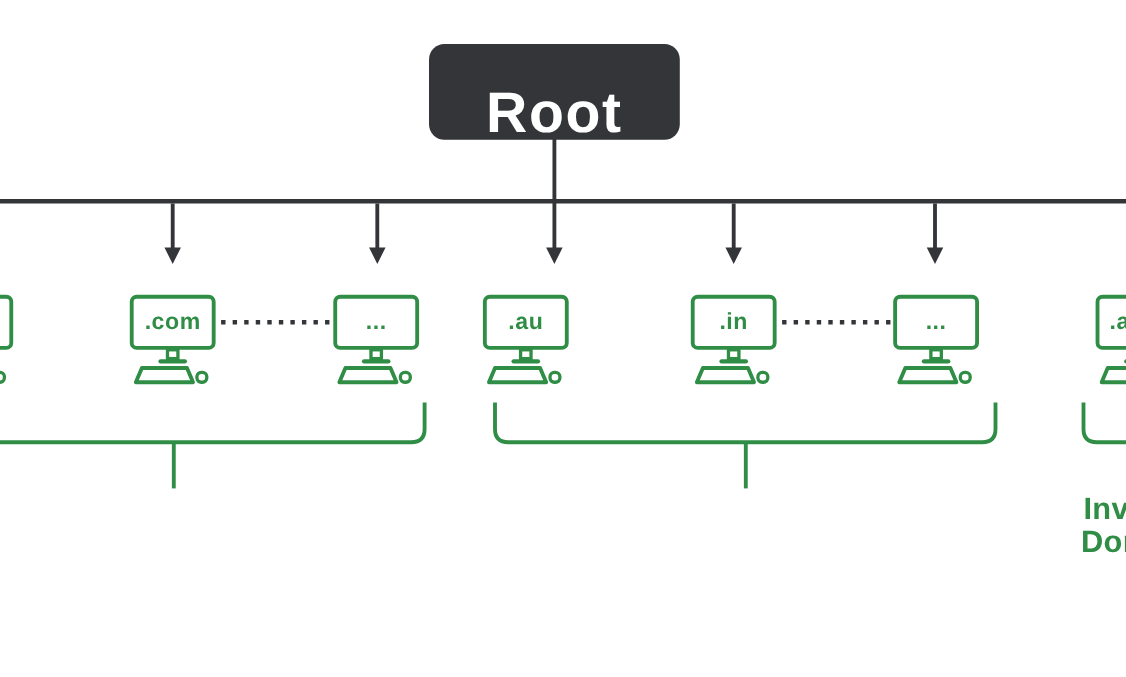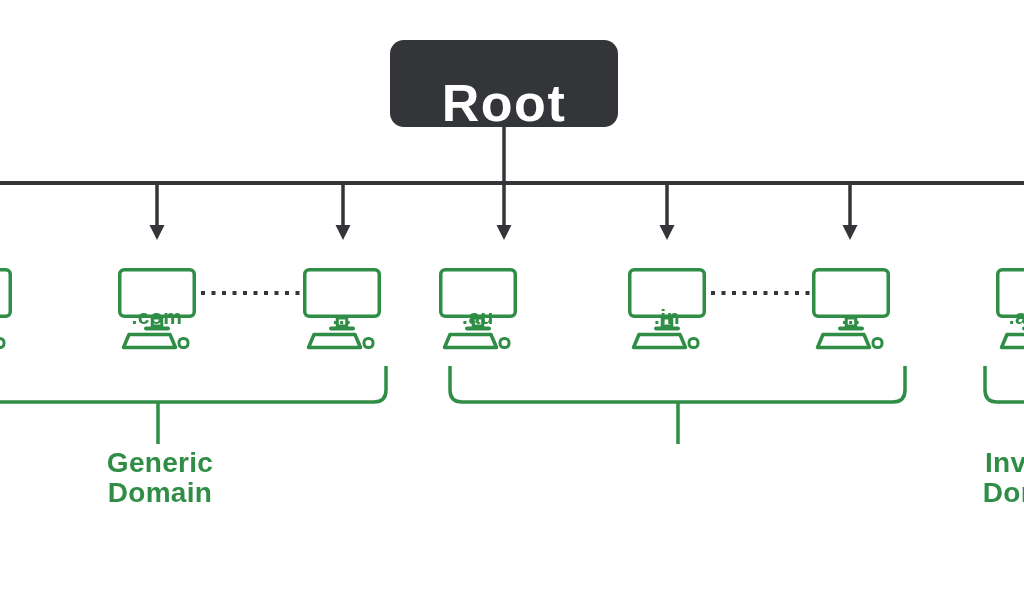".com" .screen-label { margin-top: 24px -> none }
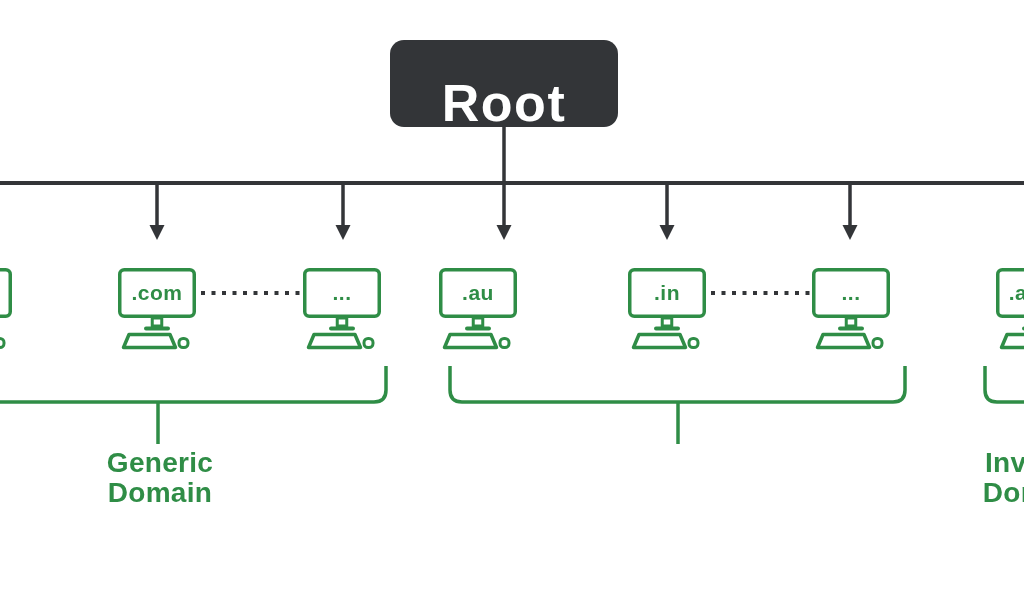"Generic Domain" div.group-label { html: <div>Generic Domain</div> -> none }
